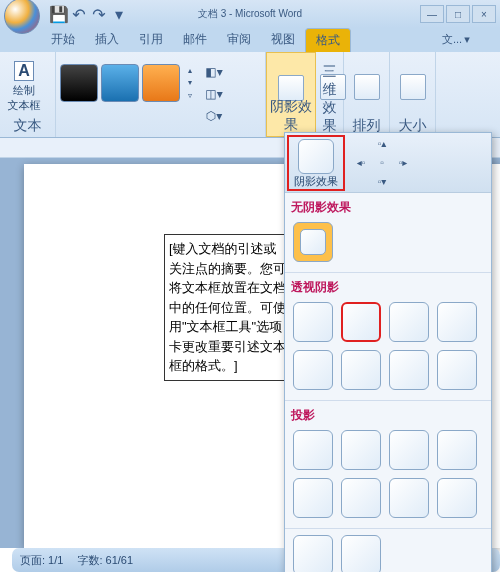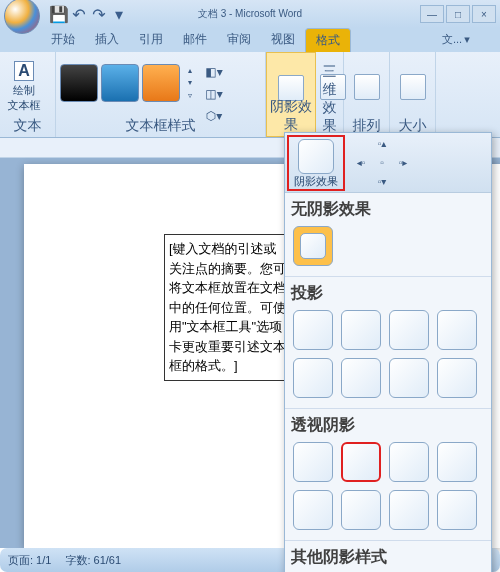"文本框样式" div.group-label { html: <div>文本框样式</div> -> none }
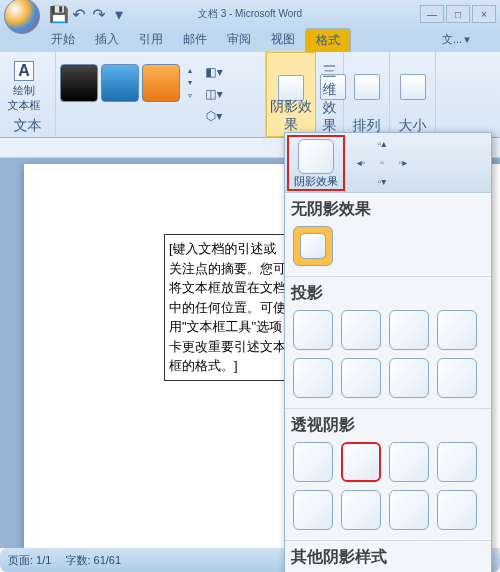"无阴影效果" .panel-section-title { color: #404040 -> #be185d; font-size: 16px -> 12px }
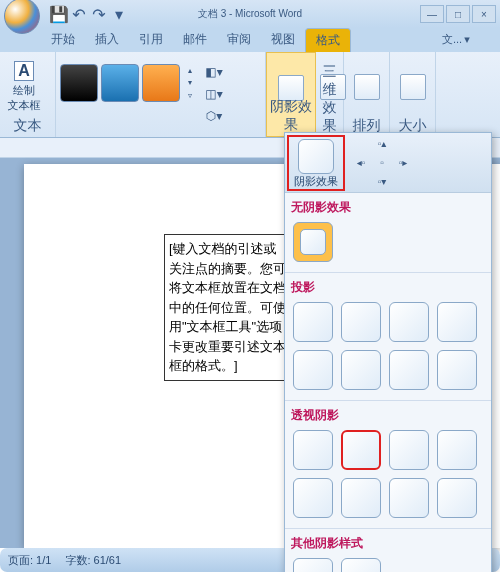"投影" div.panel-section { order: before "透视阴影" -> after "透视阴影" }
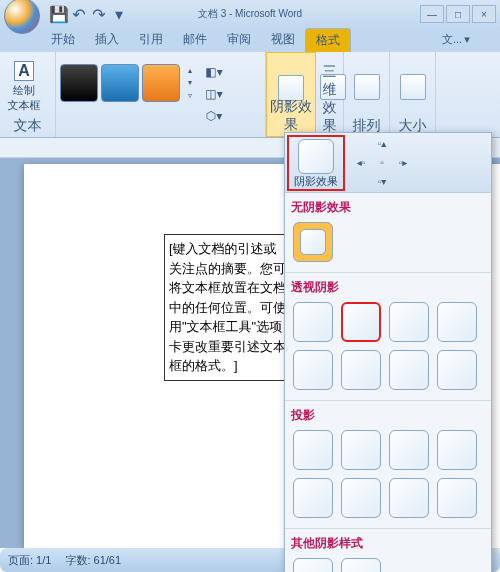"其他阴影样式" div.panel-section-title { html: <div>其他阴影样式</div> -> none }
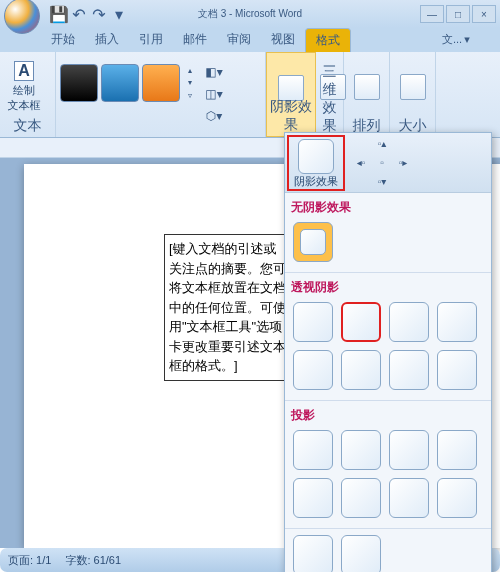"页面: 1/1" .statusbar { left: 0 -> 12px }
